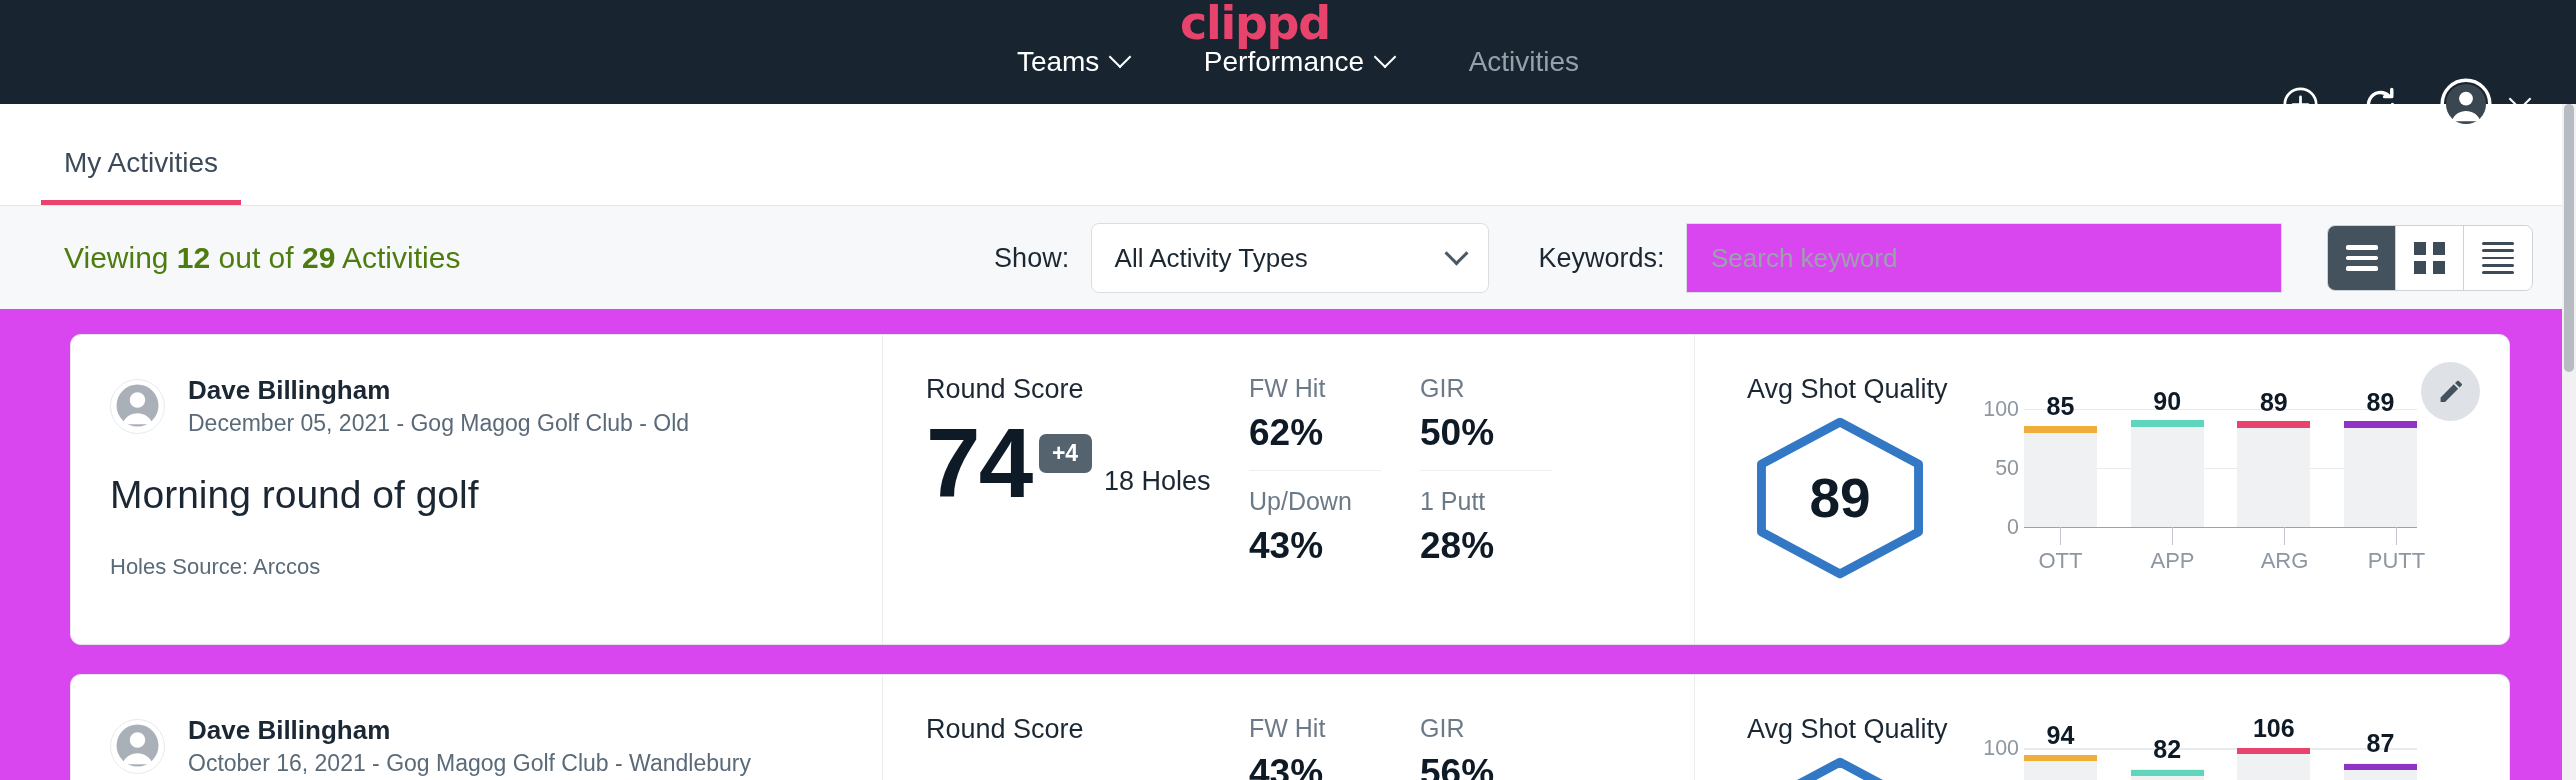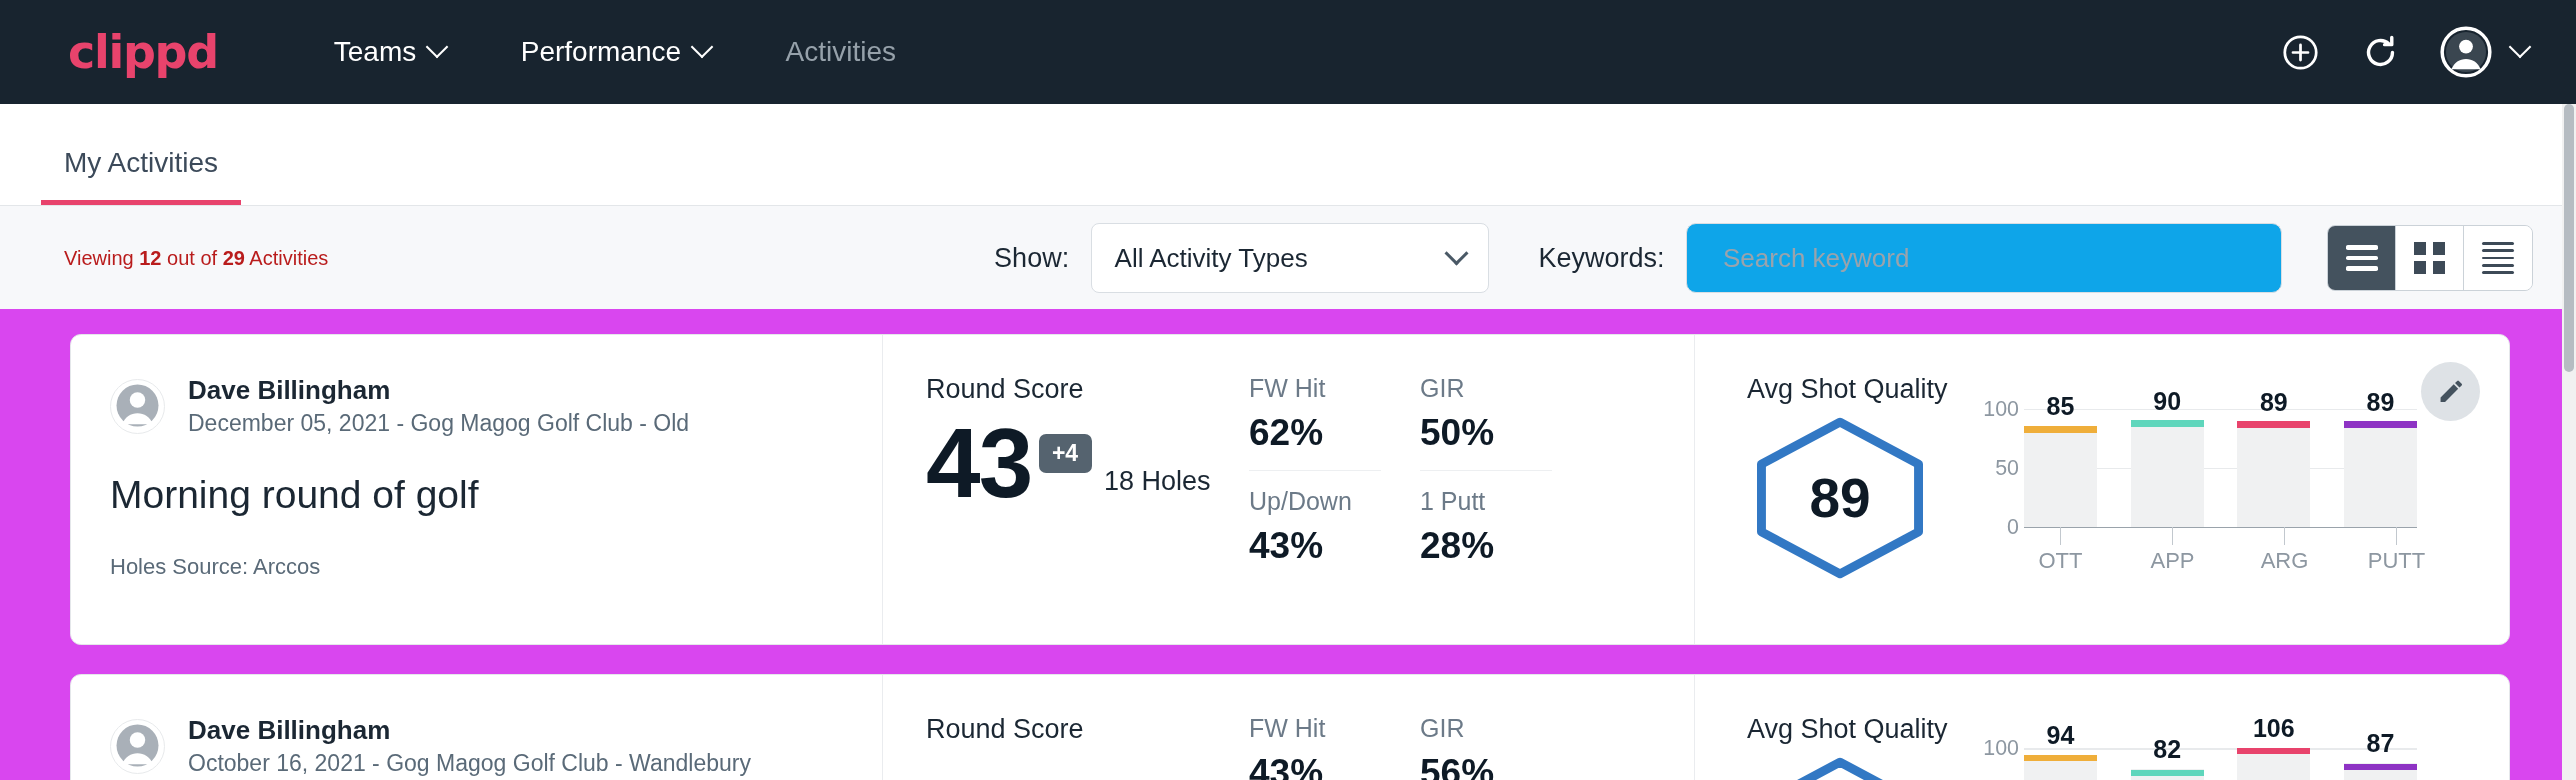"clippd" .topnav { flex-direction: none -> column }
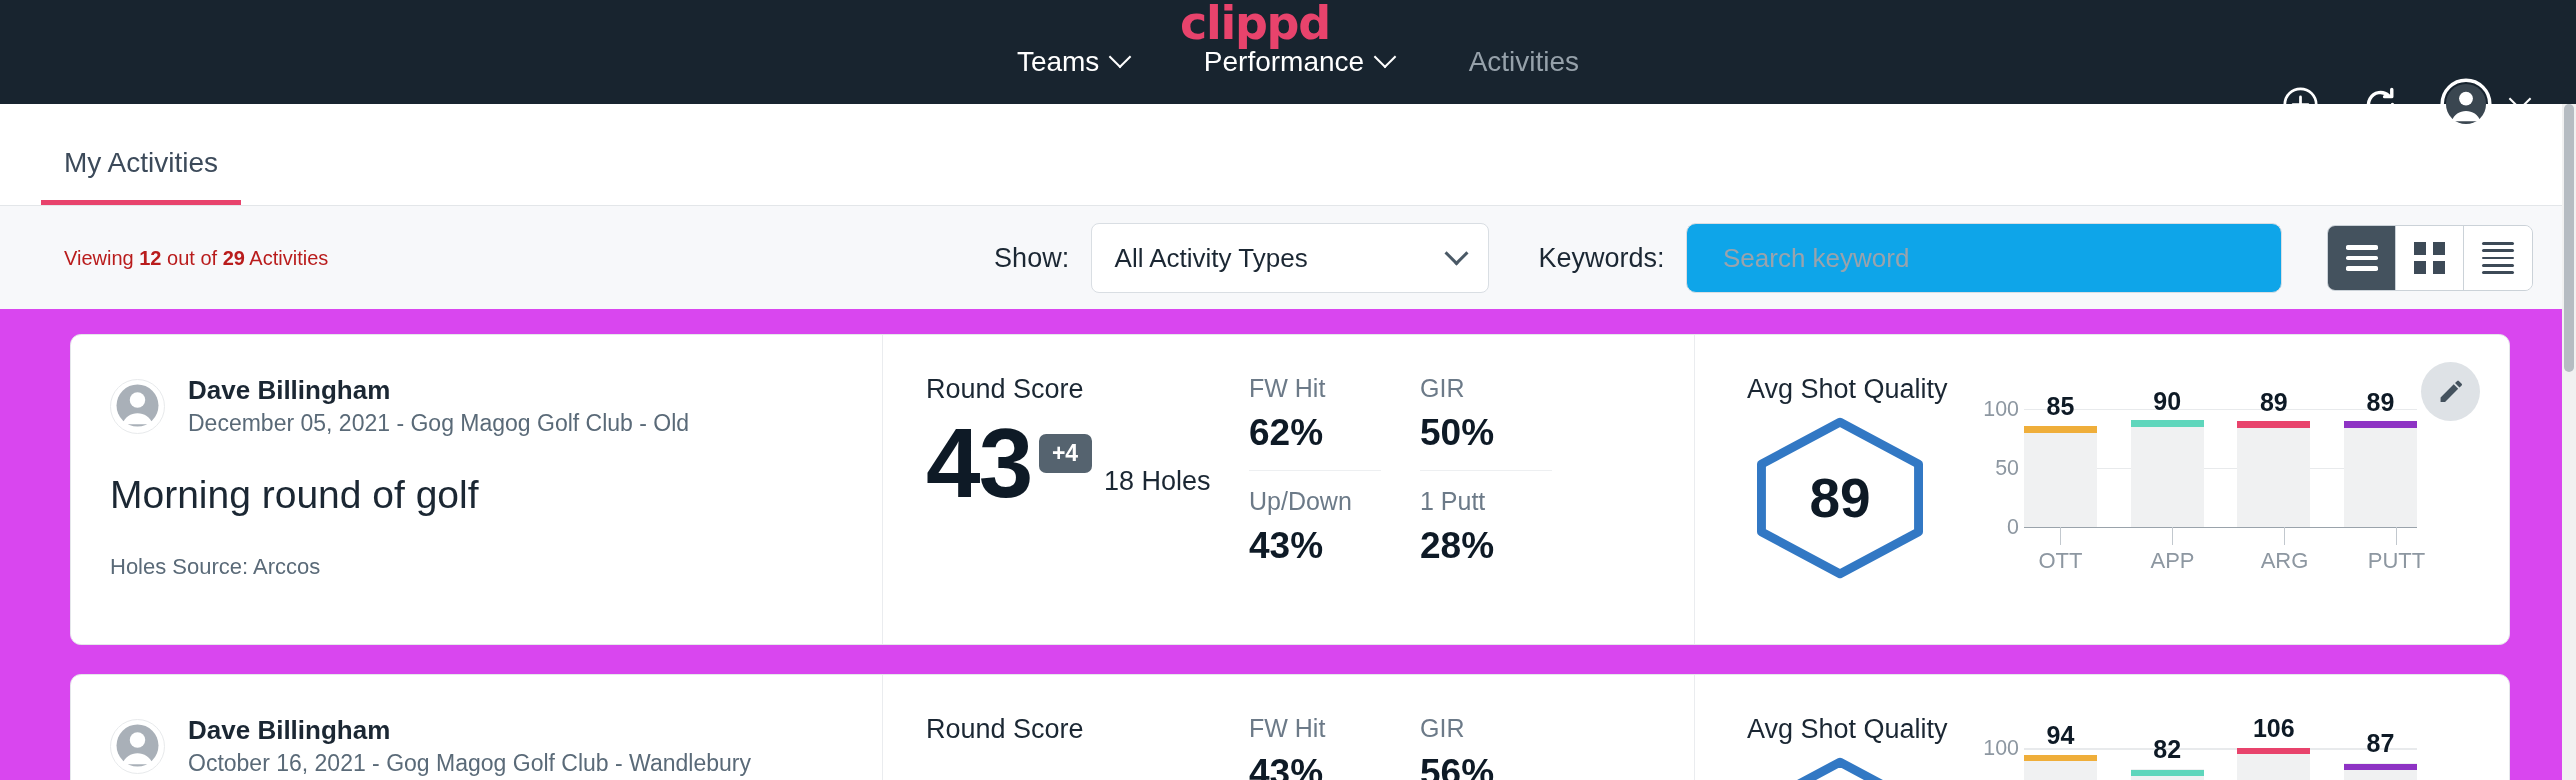"Viewing 12 out of 29" .viewing { color: #b91c1c -> #4d7c0f; font-size: 20px -> 30px }
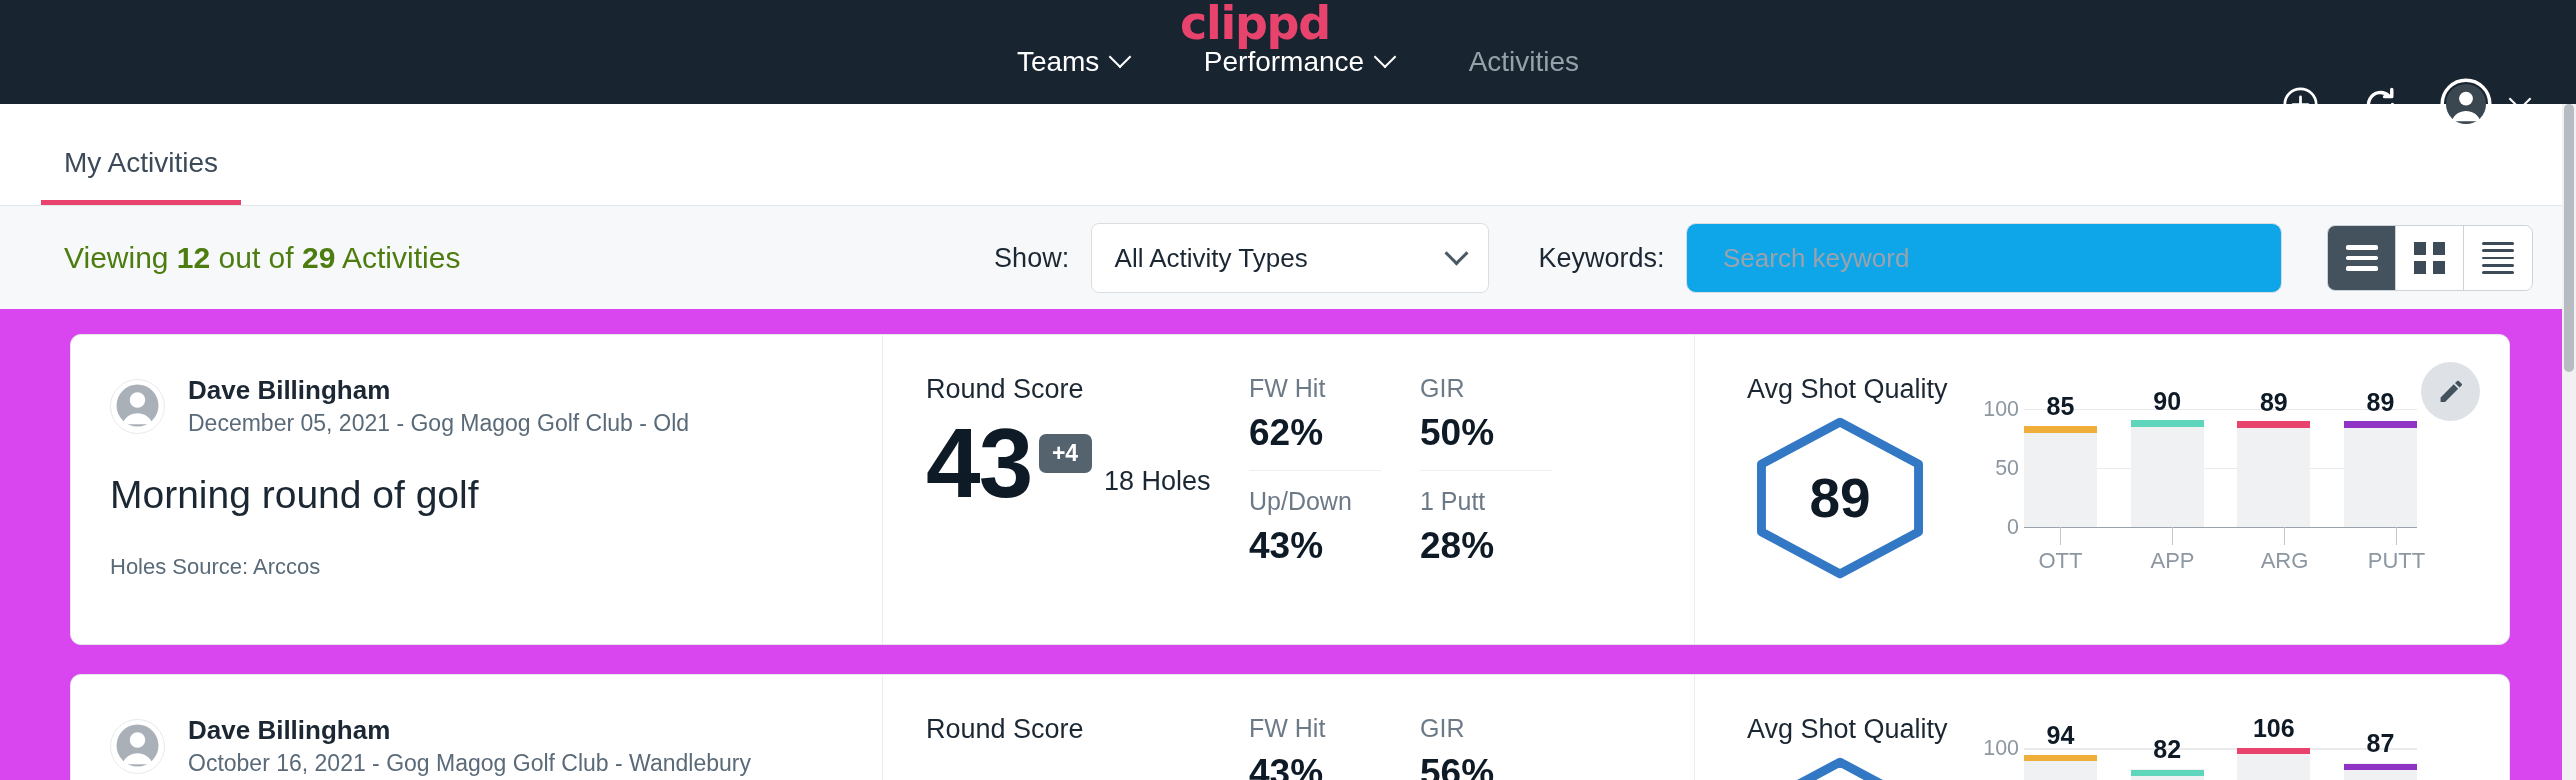"Search keyword" .search-input { background: #0ea5e9 -> #d946ef; border-radius: 10px -> 1px; padding: 0 36px -> 0 24px }
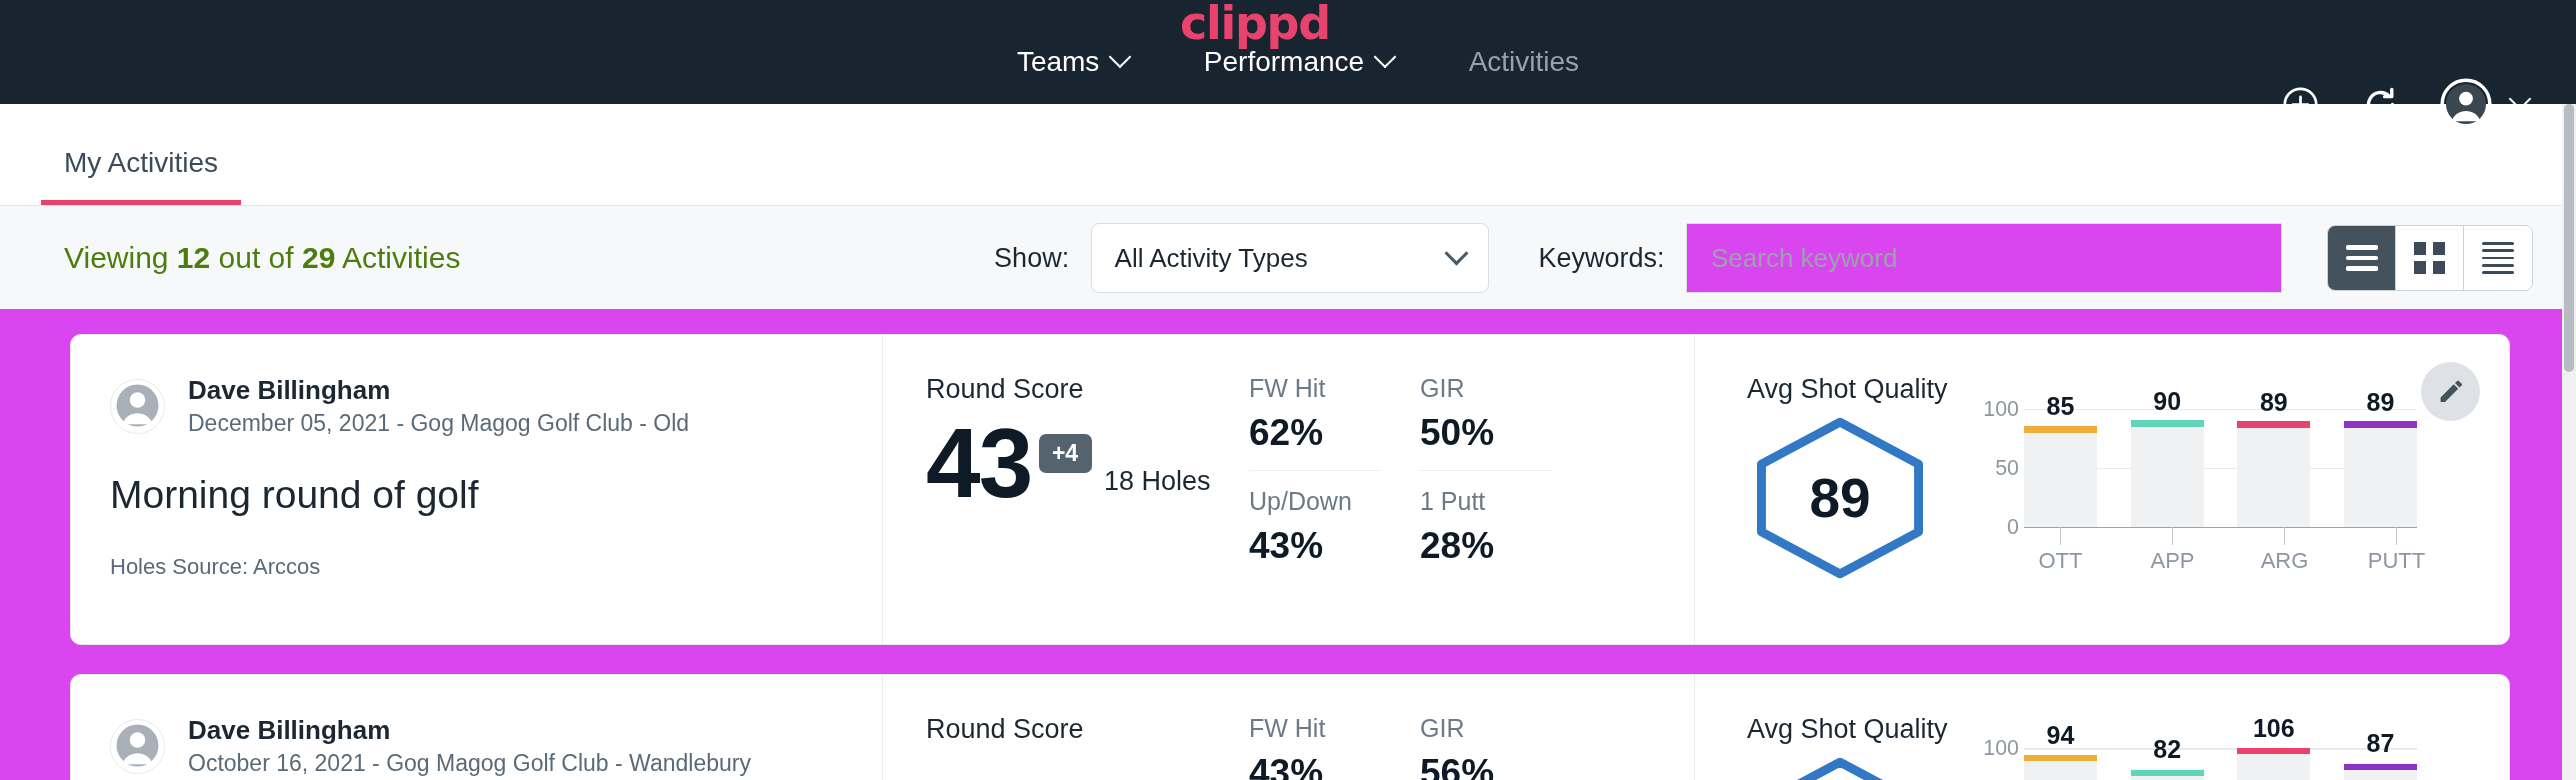"43" span.score-big { text: 43 -> 74 }
